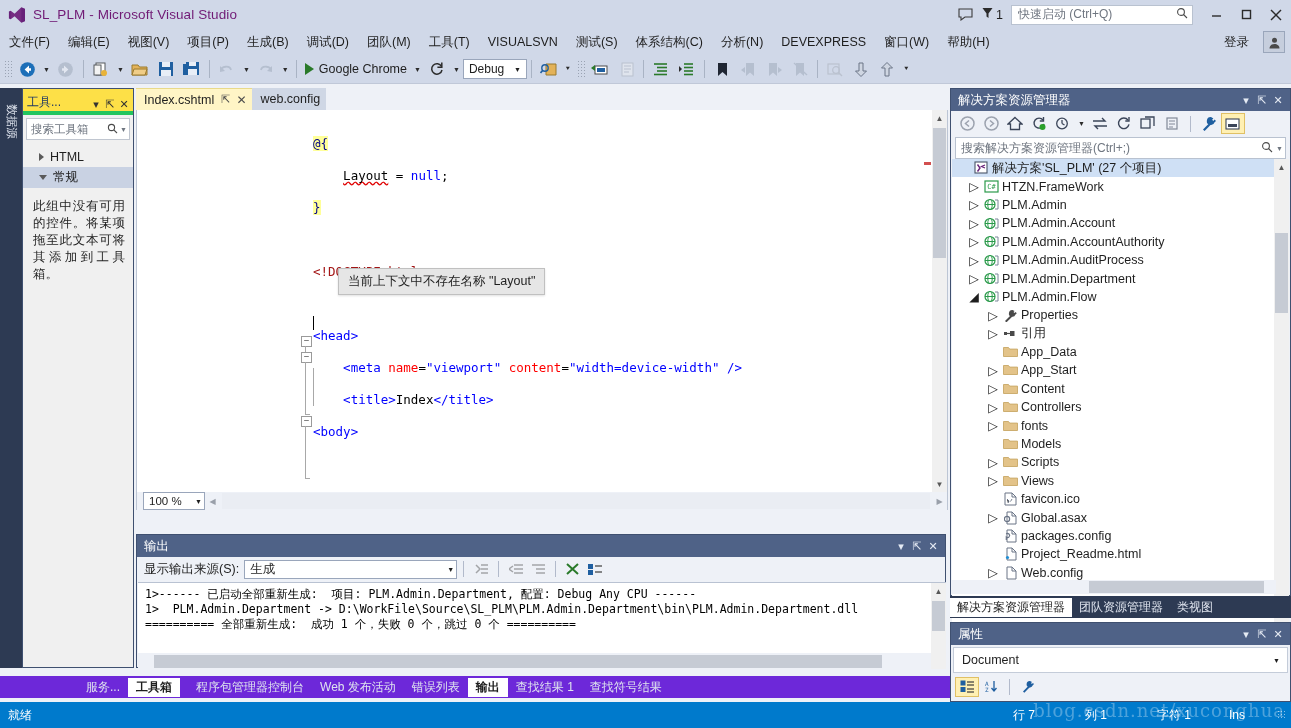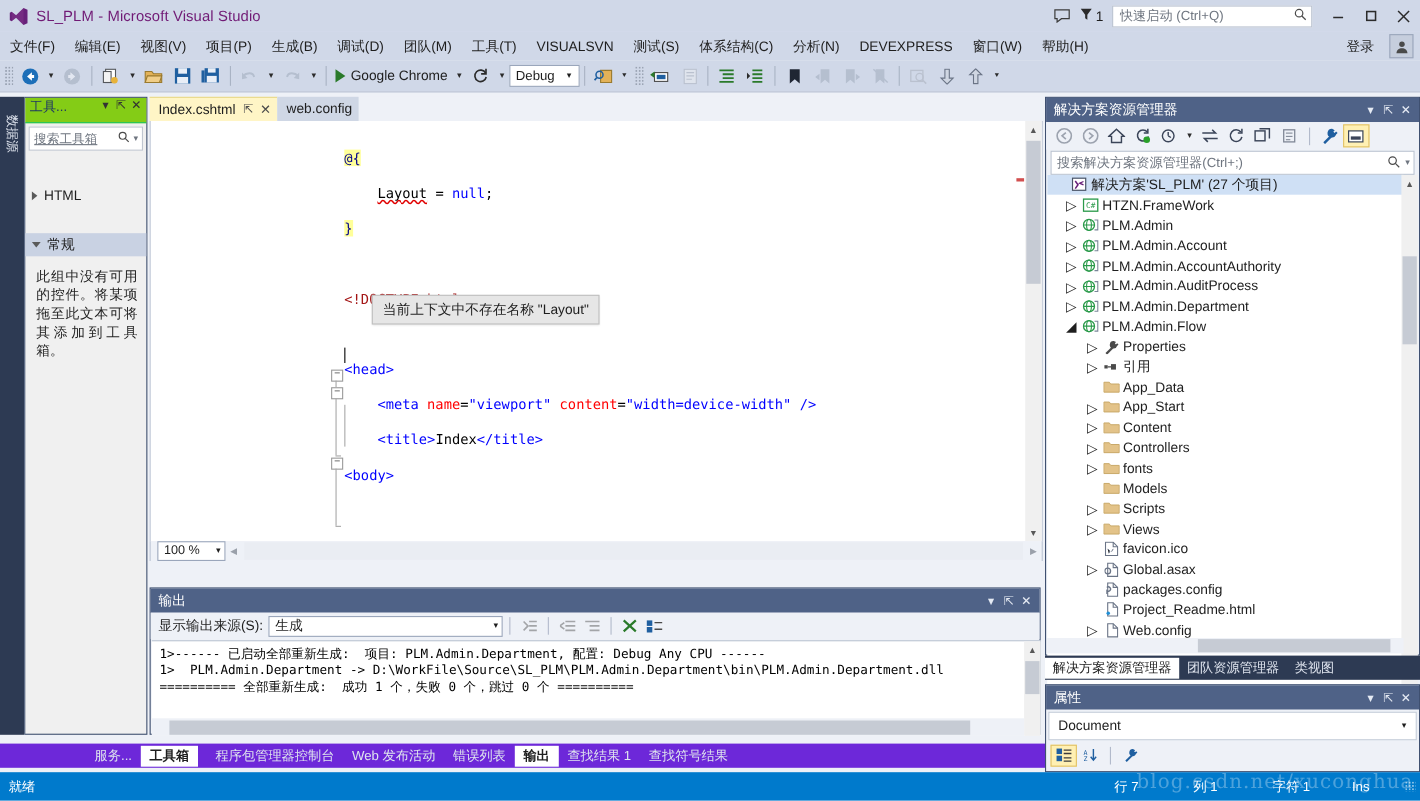"工具..." .tbx-head { align-items: flex-start -> flex-end; background: #84cc16 -> #fde047; border-bottom: 1px solid #22c55e -> 4px solid #22c55e }
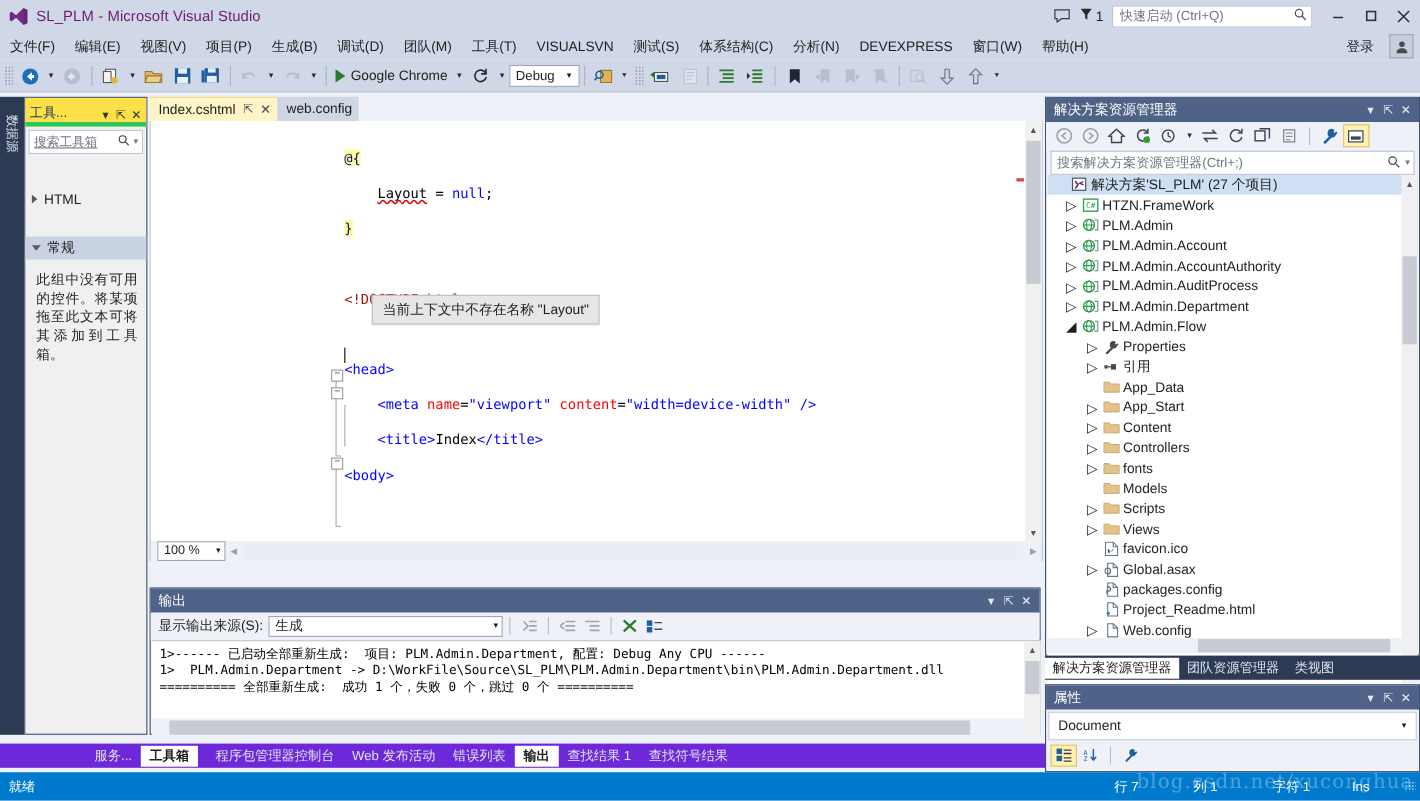"搜索工具箱" .tbx-search .t { text-decoration: underline -> none }
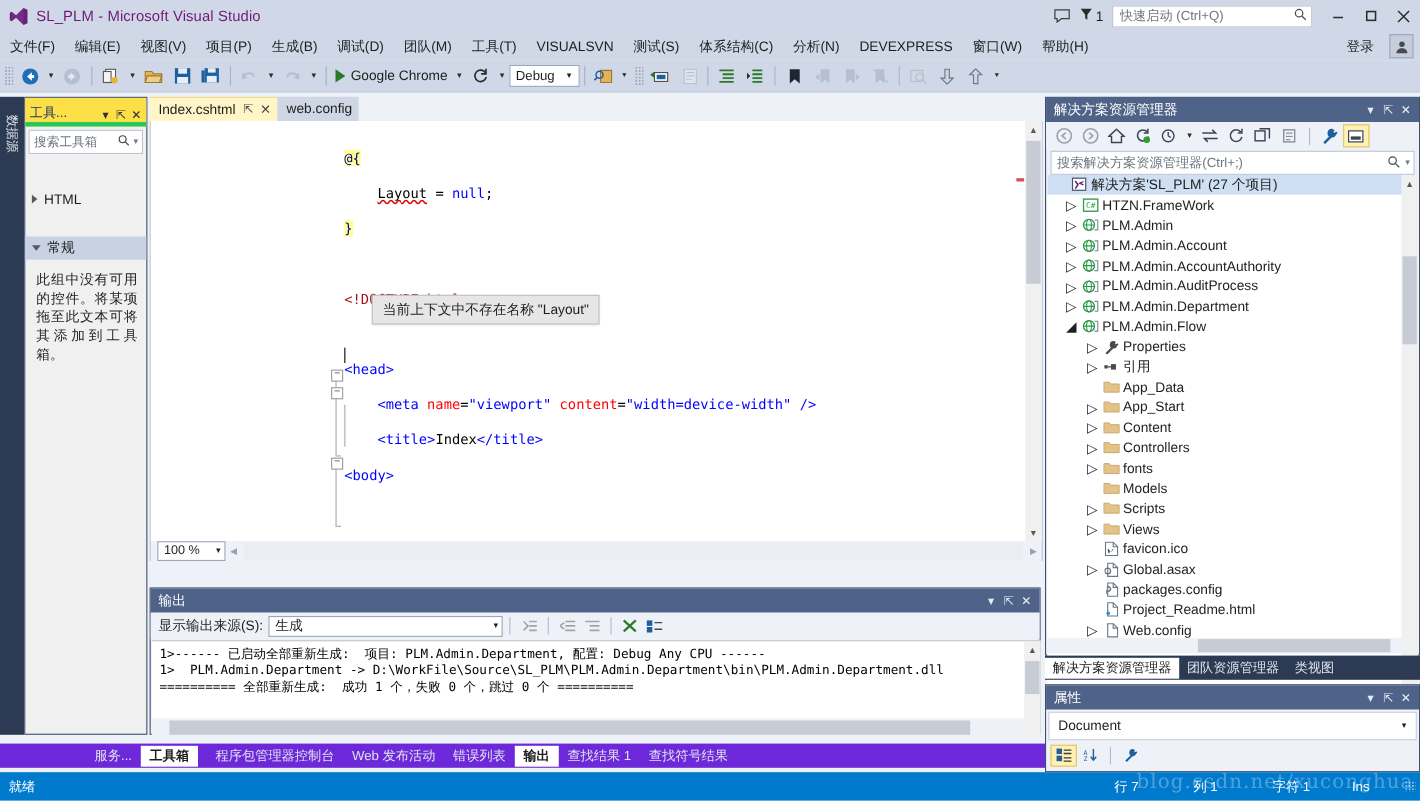"HTML" .tbx-row { margin-top: 24px -> none; padding-left: 6px -> 16px }
